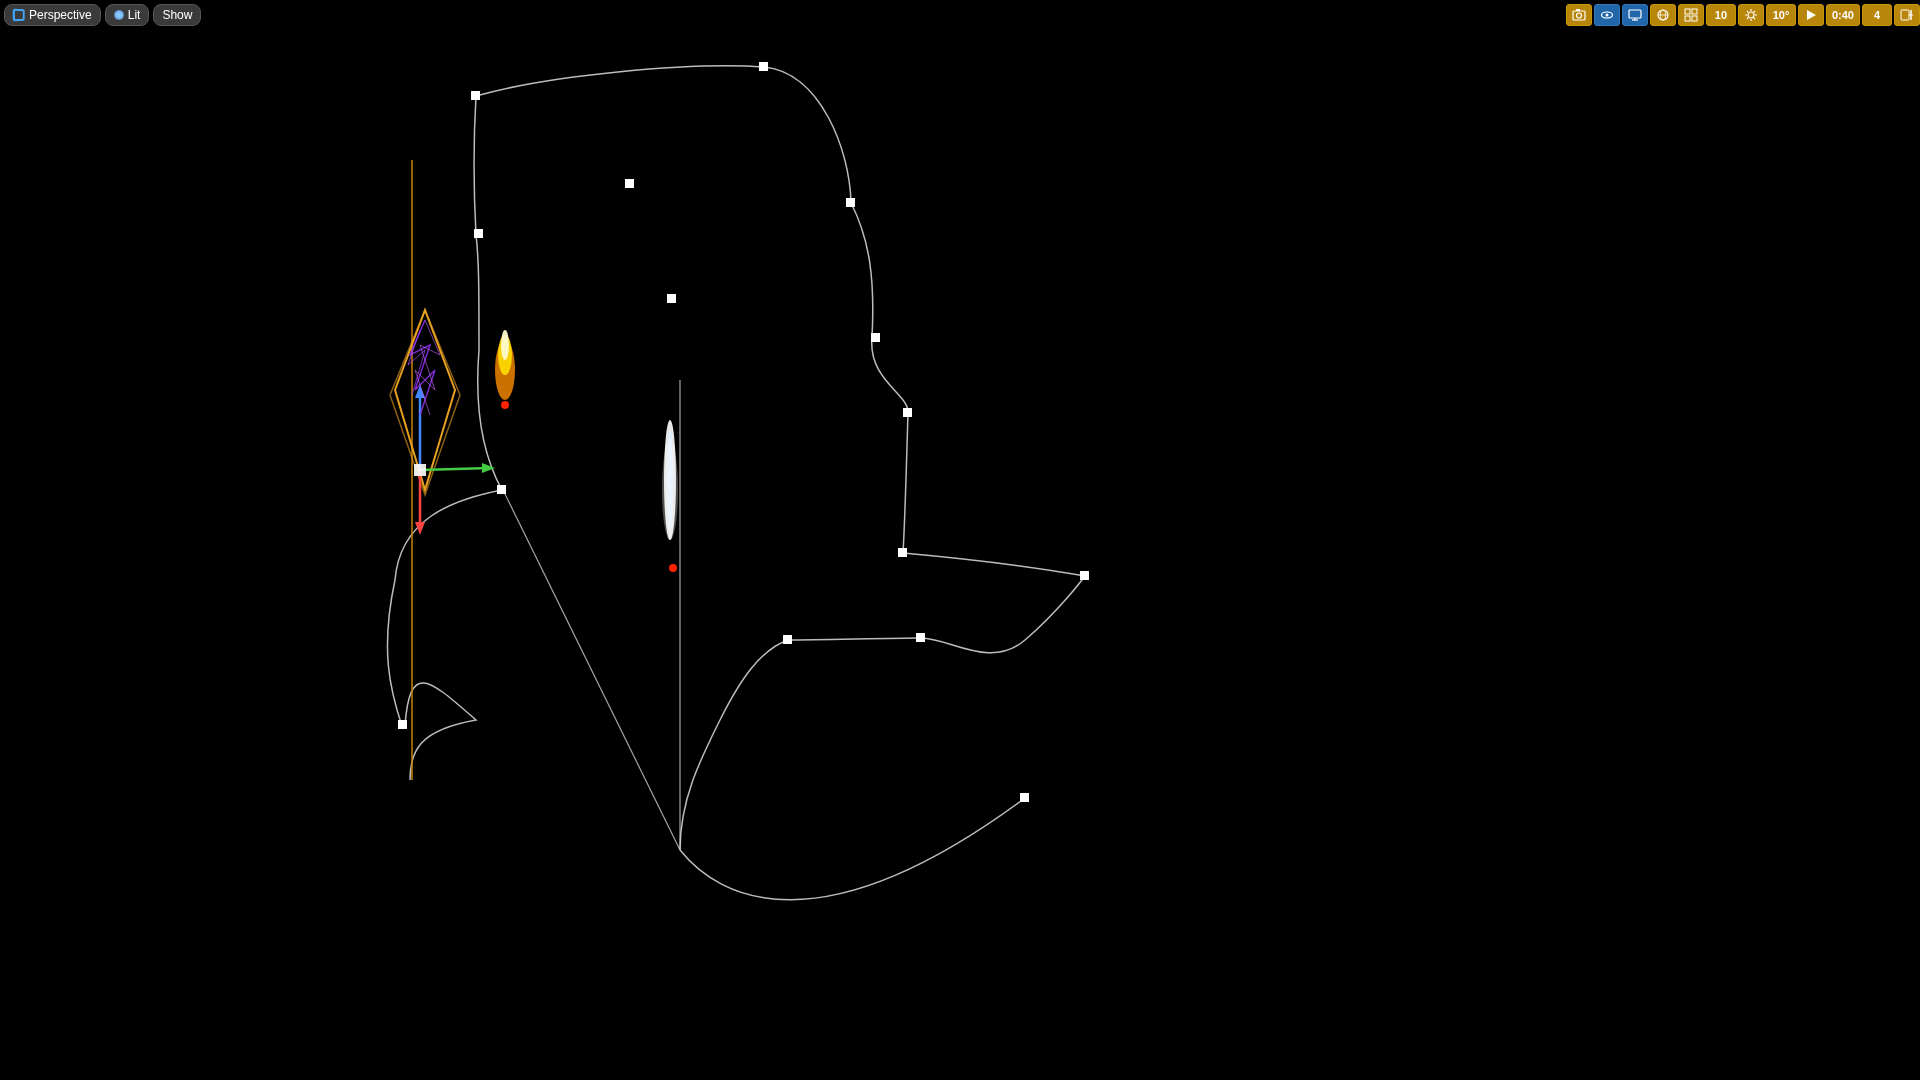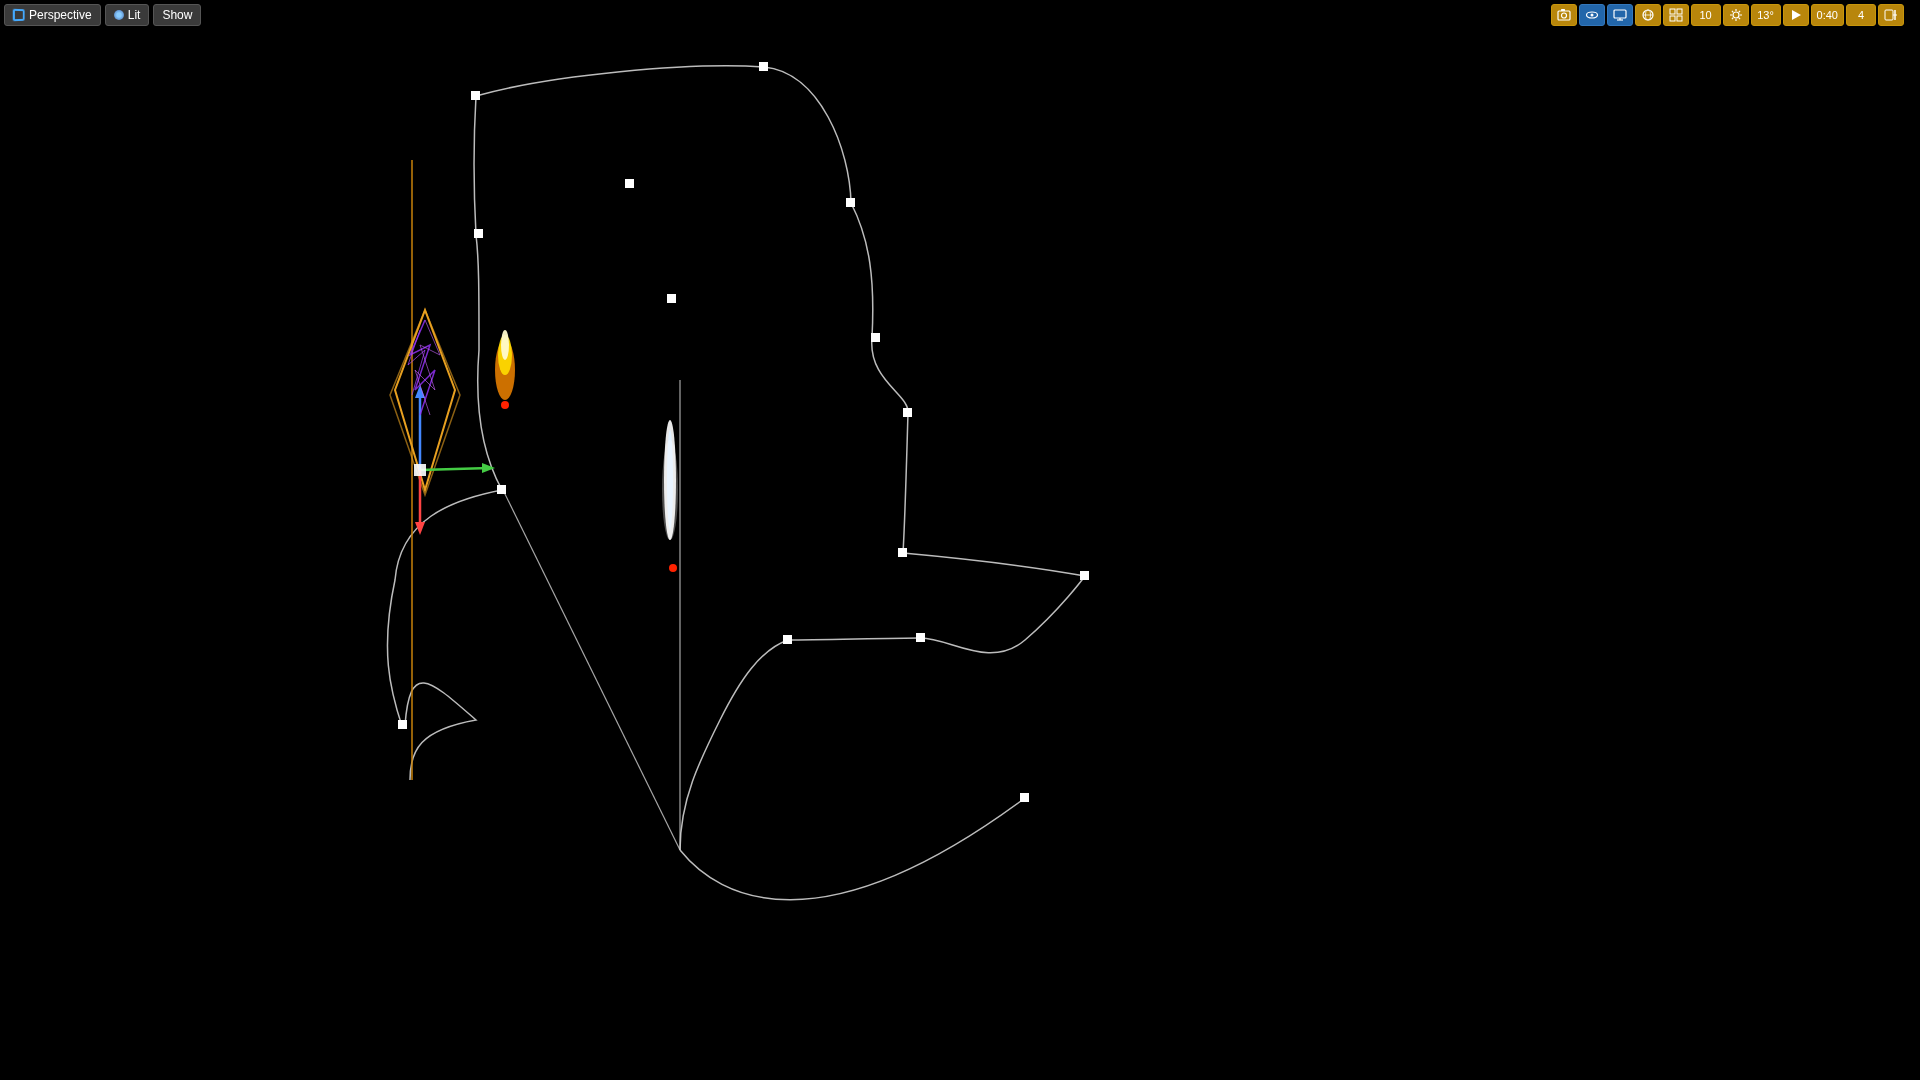"Perspective" .toolbar-btn { border-radius: 3px -> 8px }
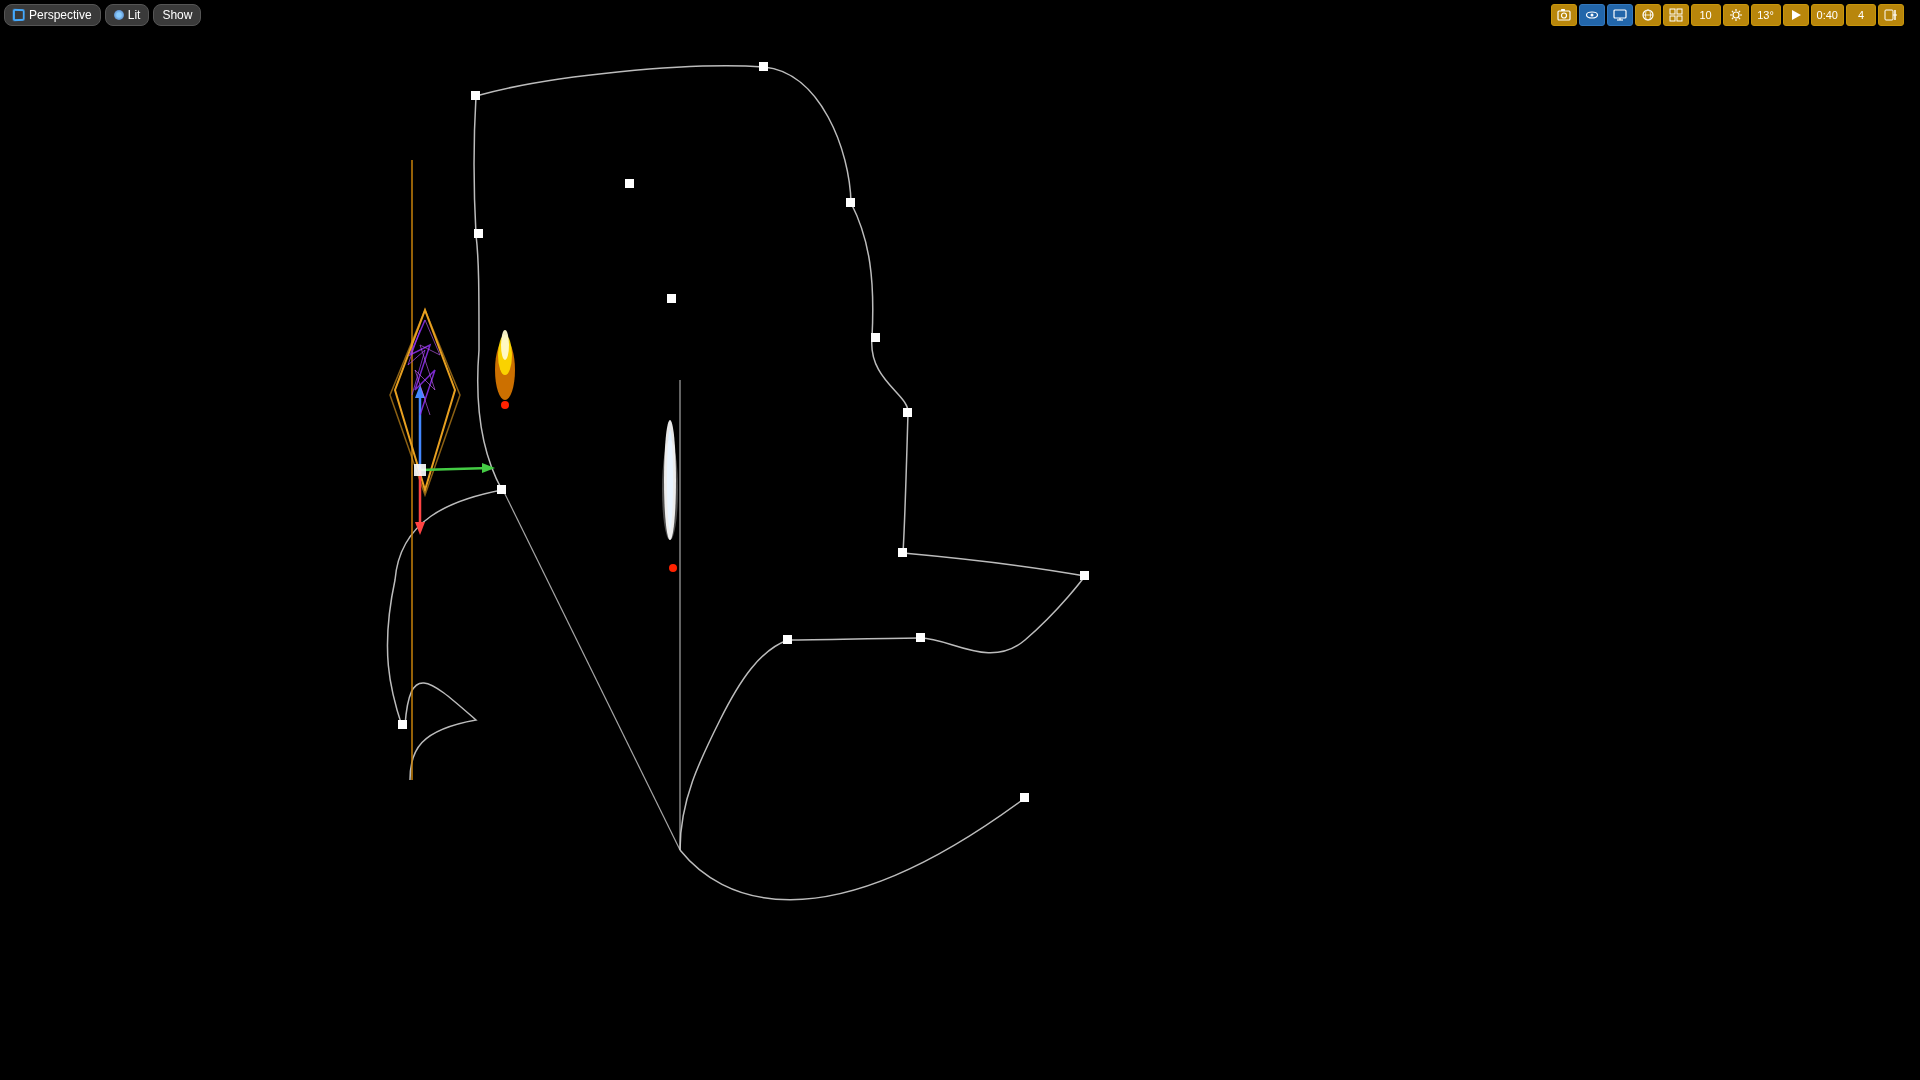"10" .toolbar-right { font-weight: none -> bold; padding-right: 16px -> 0 }
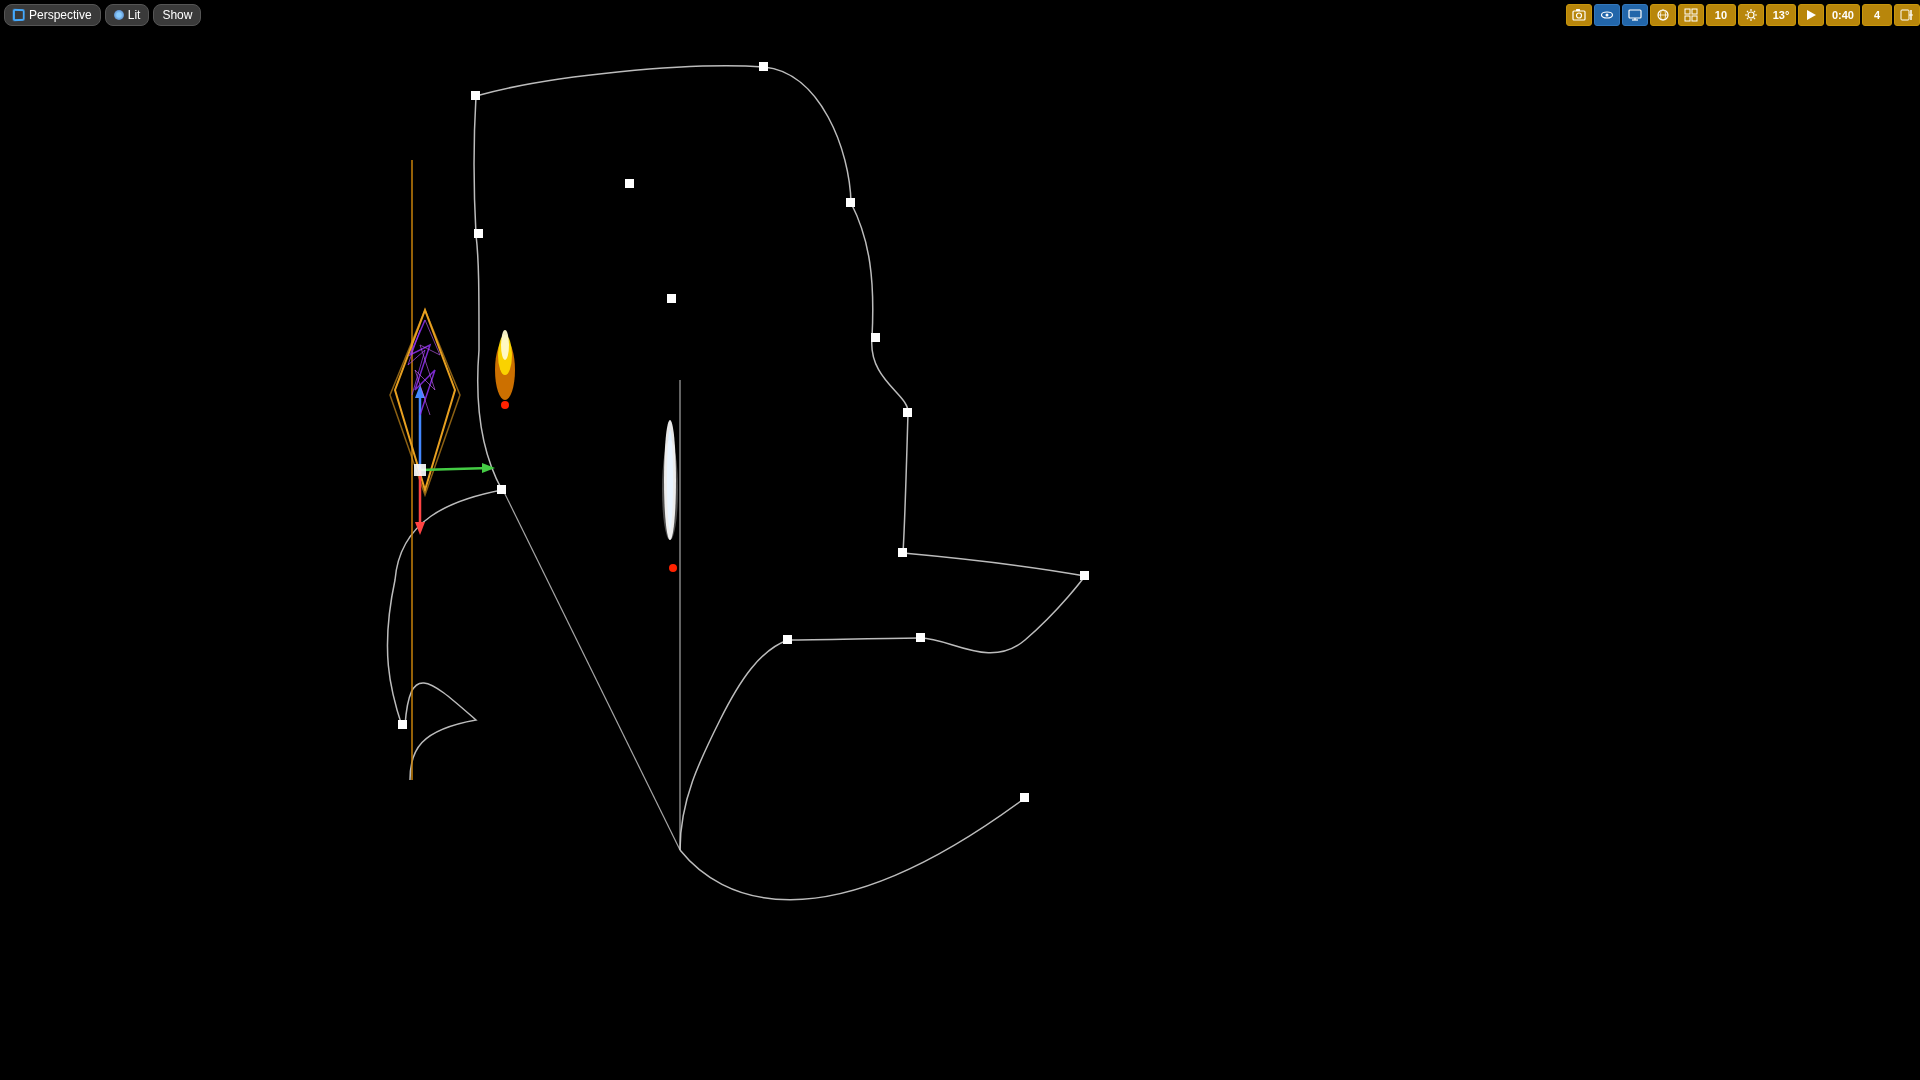"13°" span { text: 13 -> 10 }
